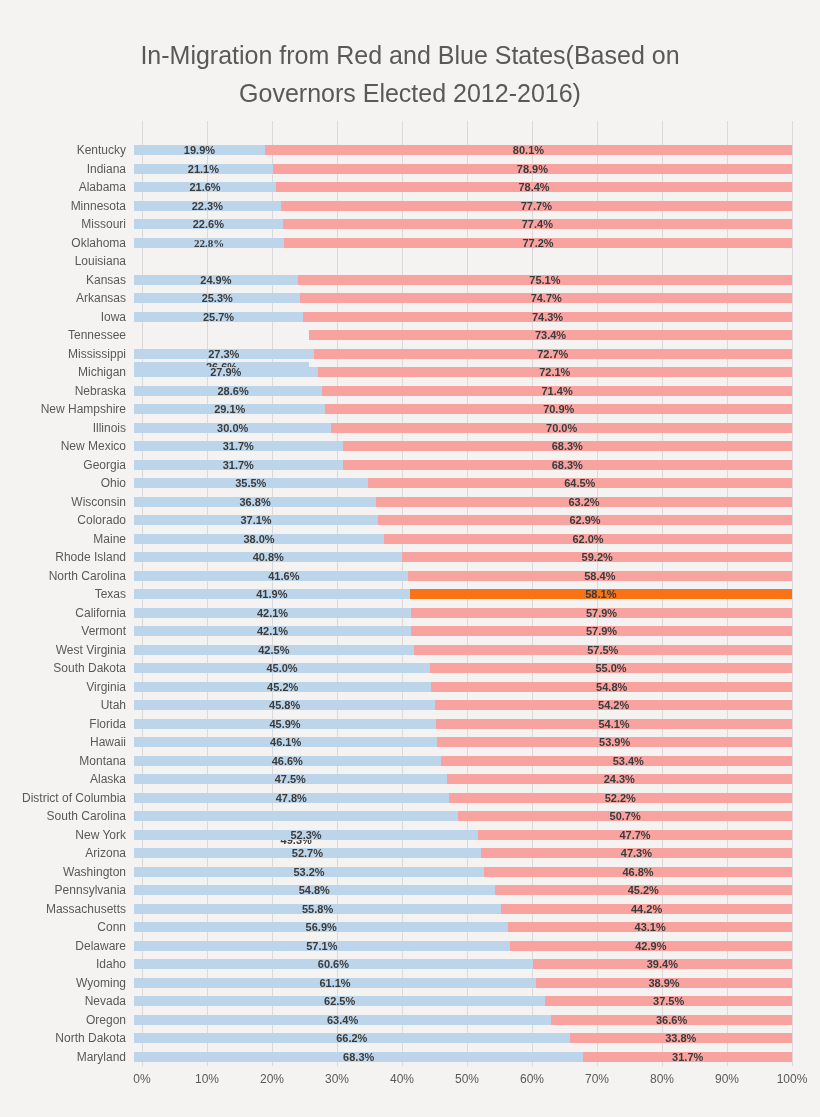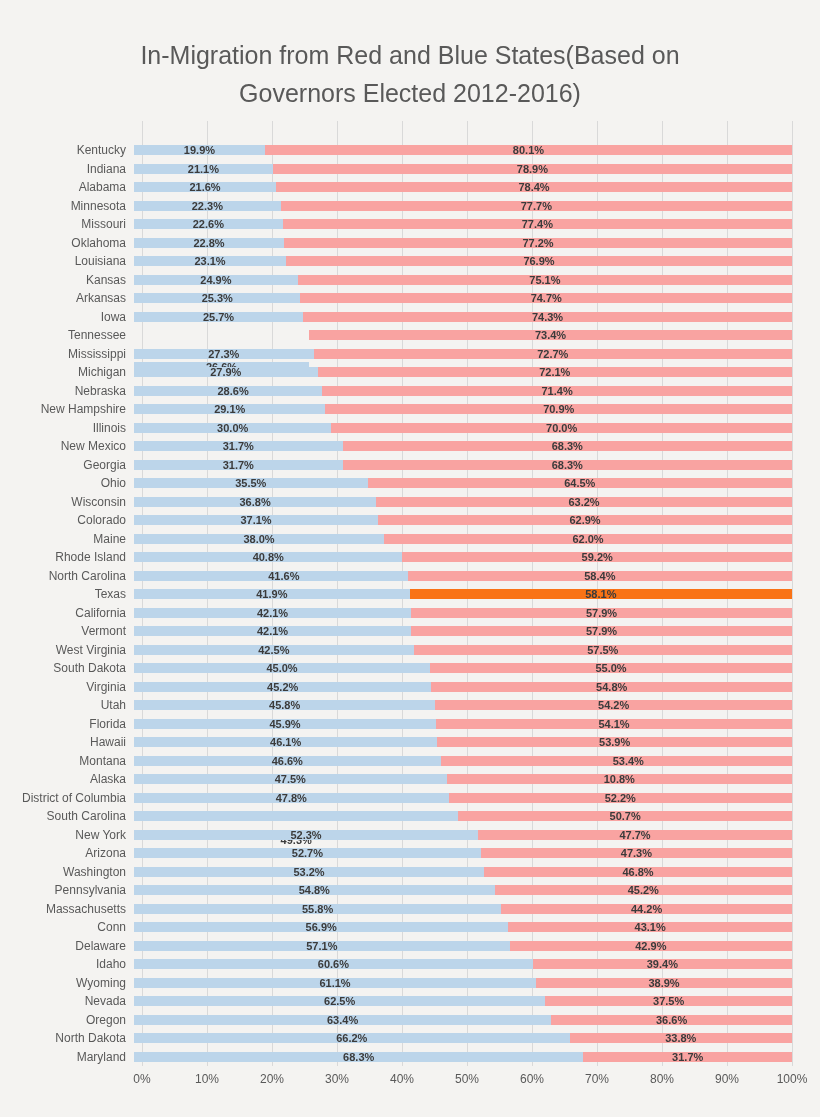"22.8%" div.seg { font-family: none -> Liberation Serif, serif }
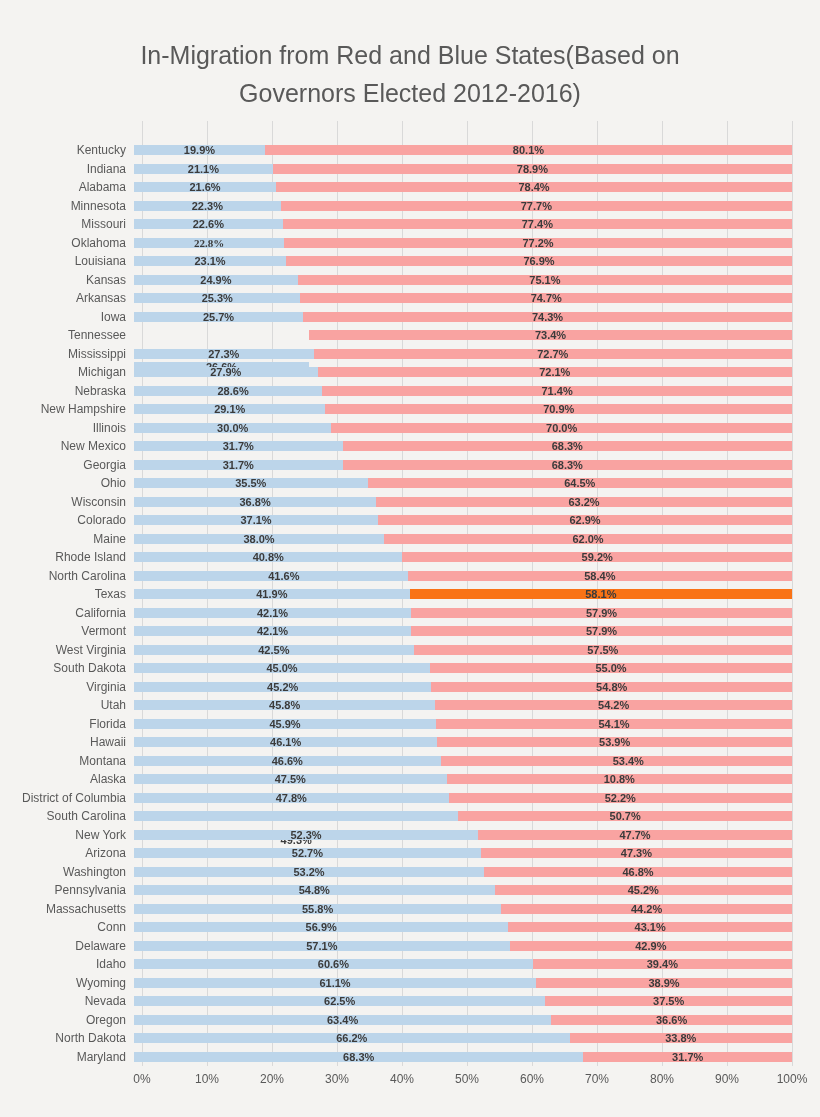"23.1%" div.track { html: <div> <div> <div> <span>23.1%</span> </div> <div> <span>76.9%</span> </div> </div> </div> -> none }
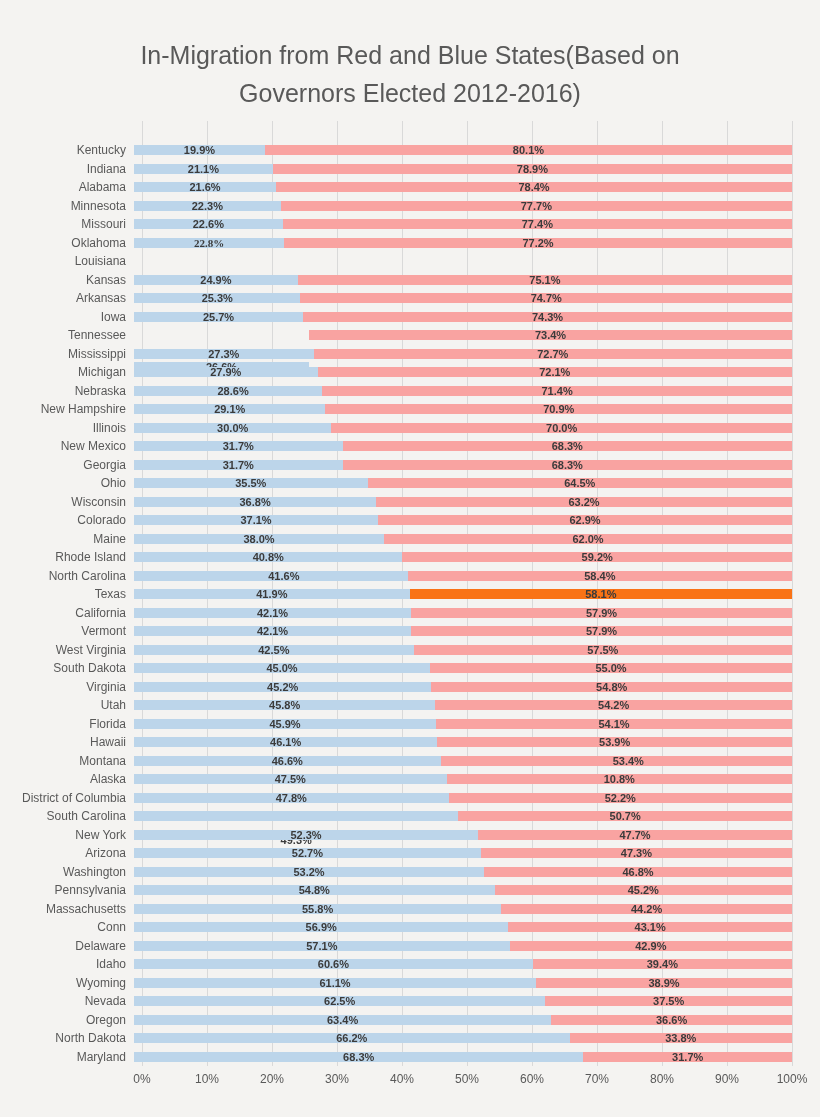"10.8%" span.val { text: 10.8% -> 24.3% }
